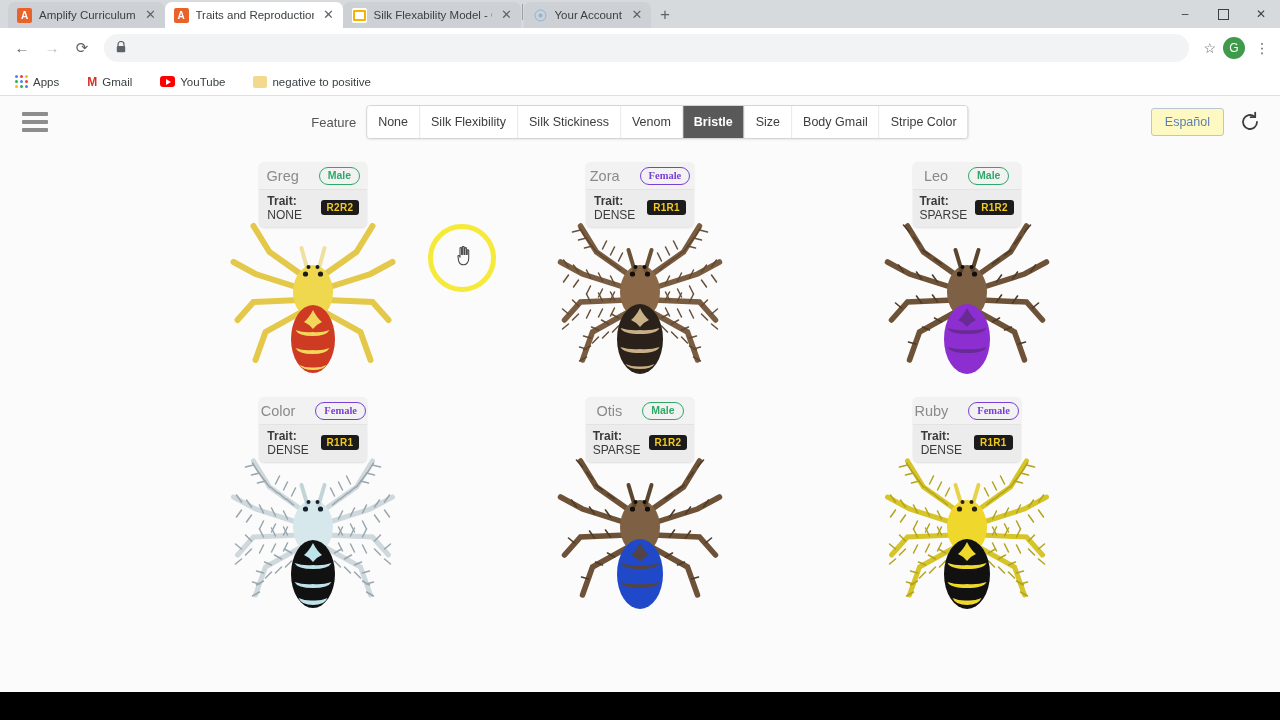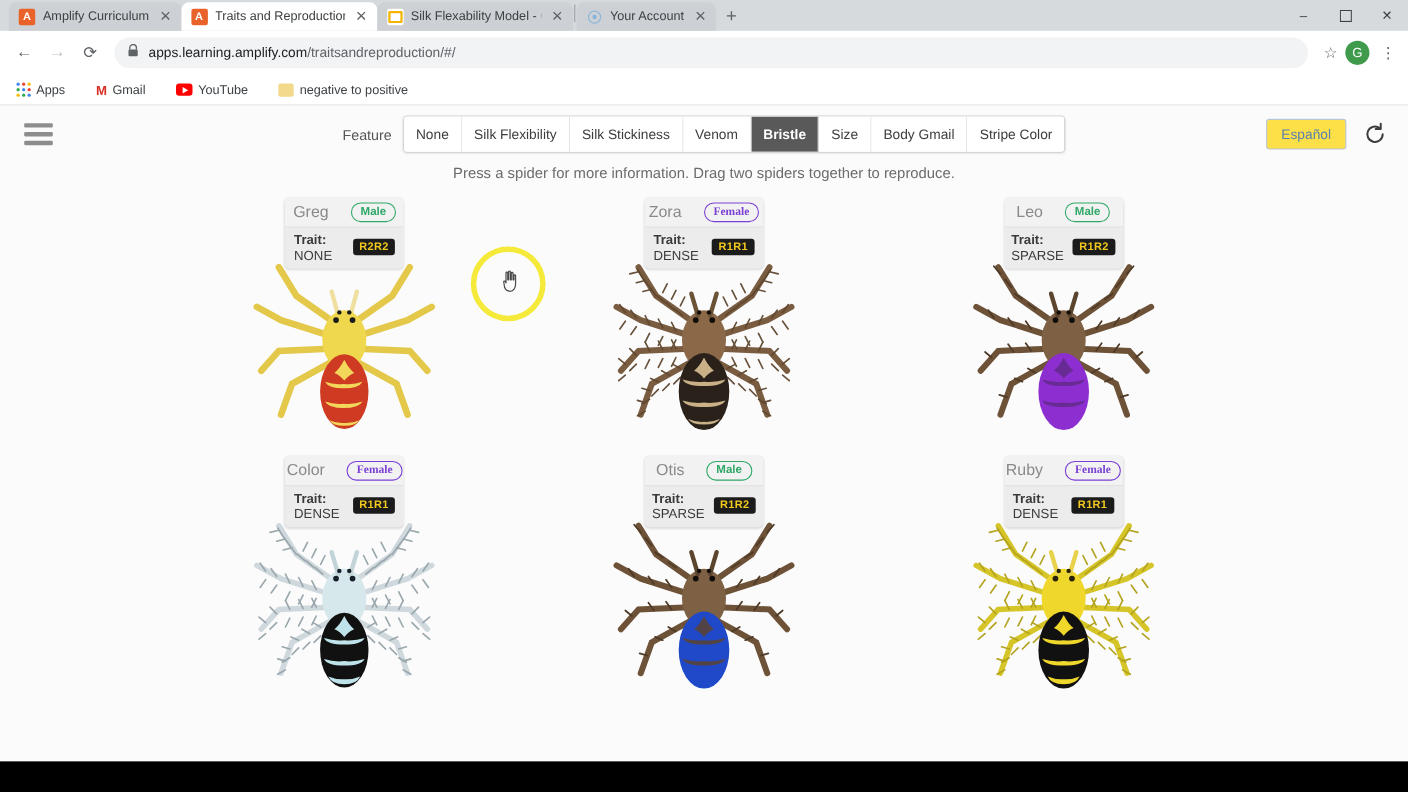"apps.learning.amplify.com/traitsandrepro" span { html: <span> <span>apps.learning.amplify.com</span><span>/traitsandreproduction/#/</span> </span> -> none }
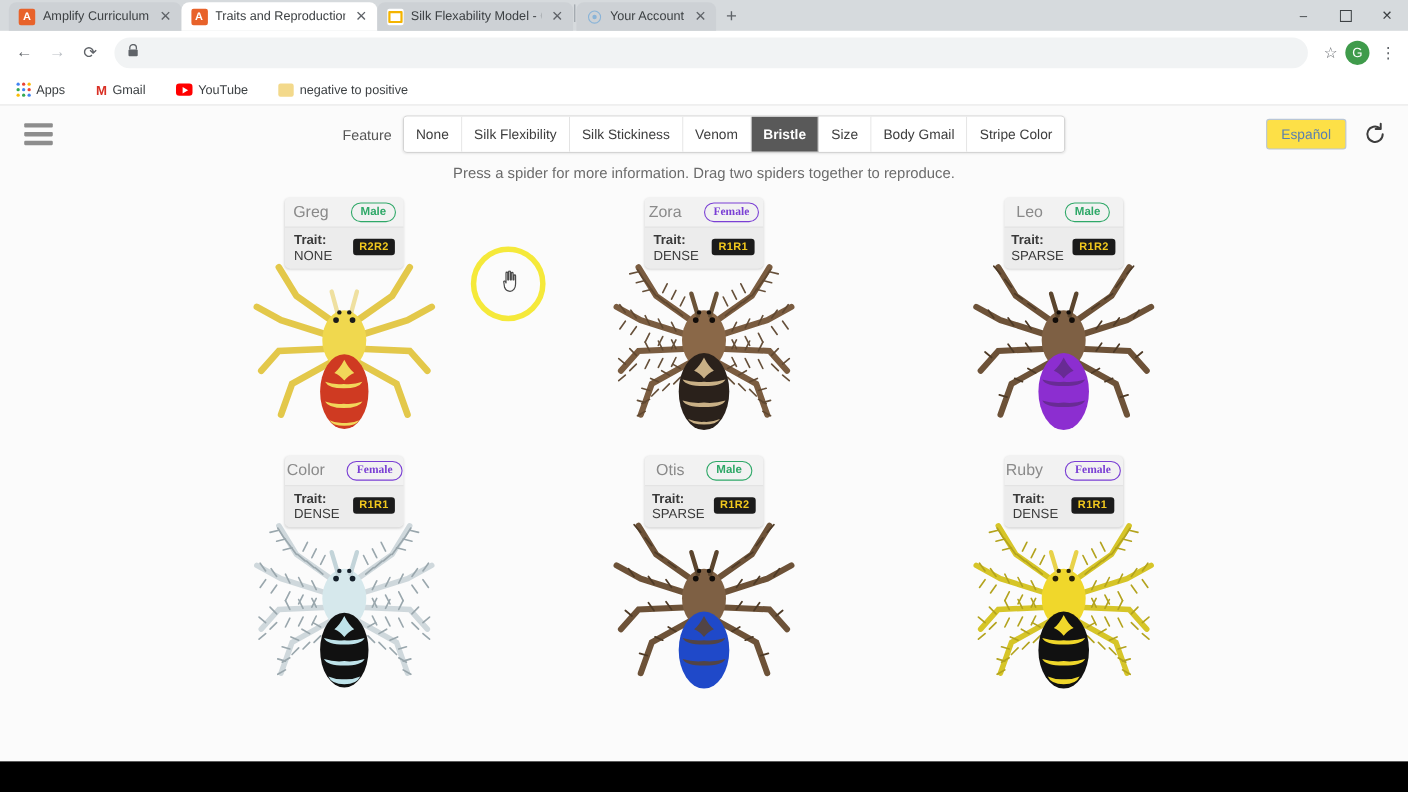"Español" .lang-btn { background: #fde047 -> #fef9c3 }
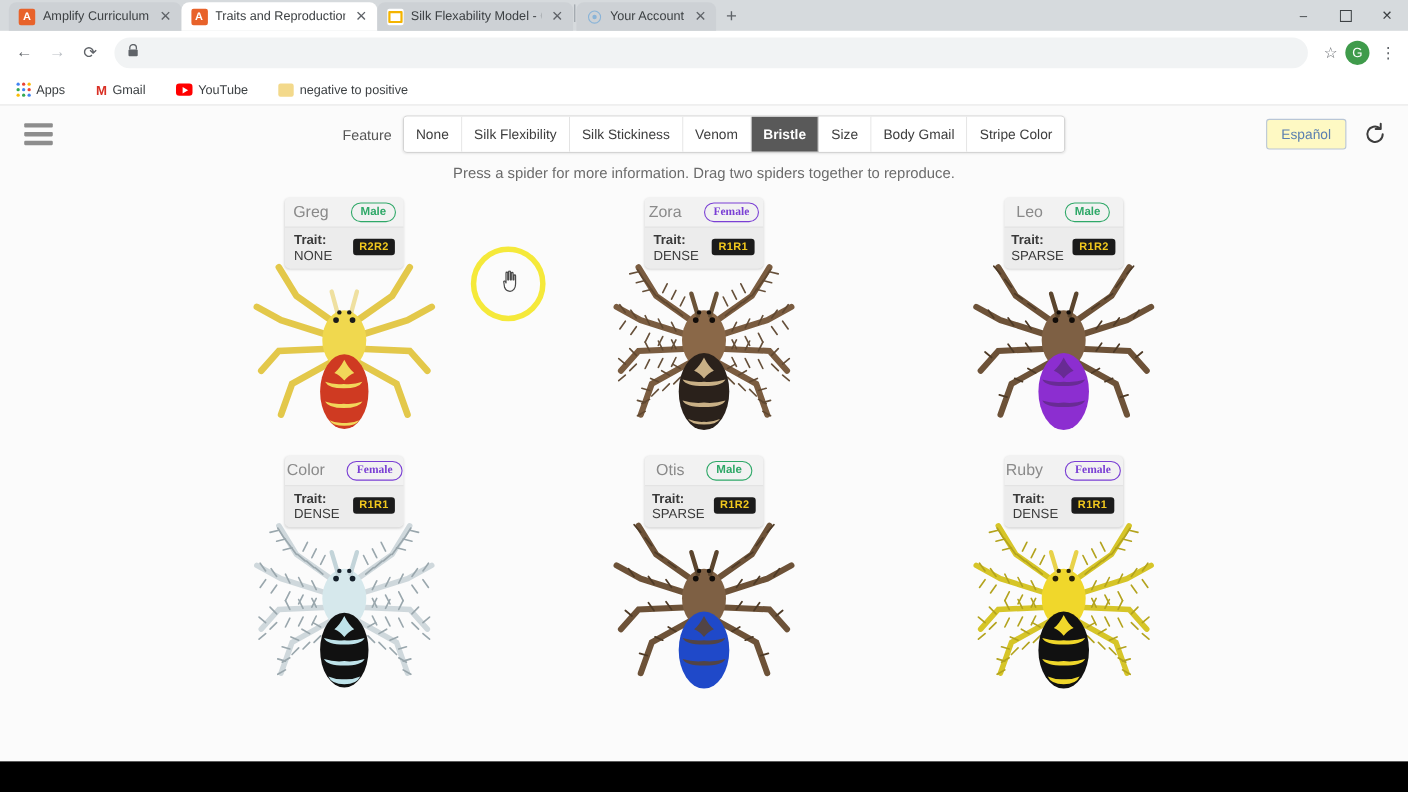"Press a spider for more" div.instruction { html: <div>Press a spider for more information. Drag two spiders together to reproduce.</div> -> none }
